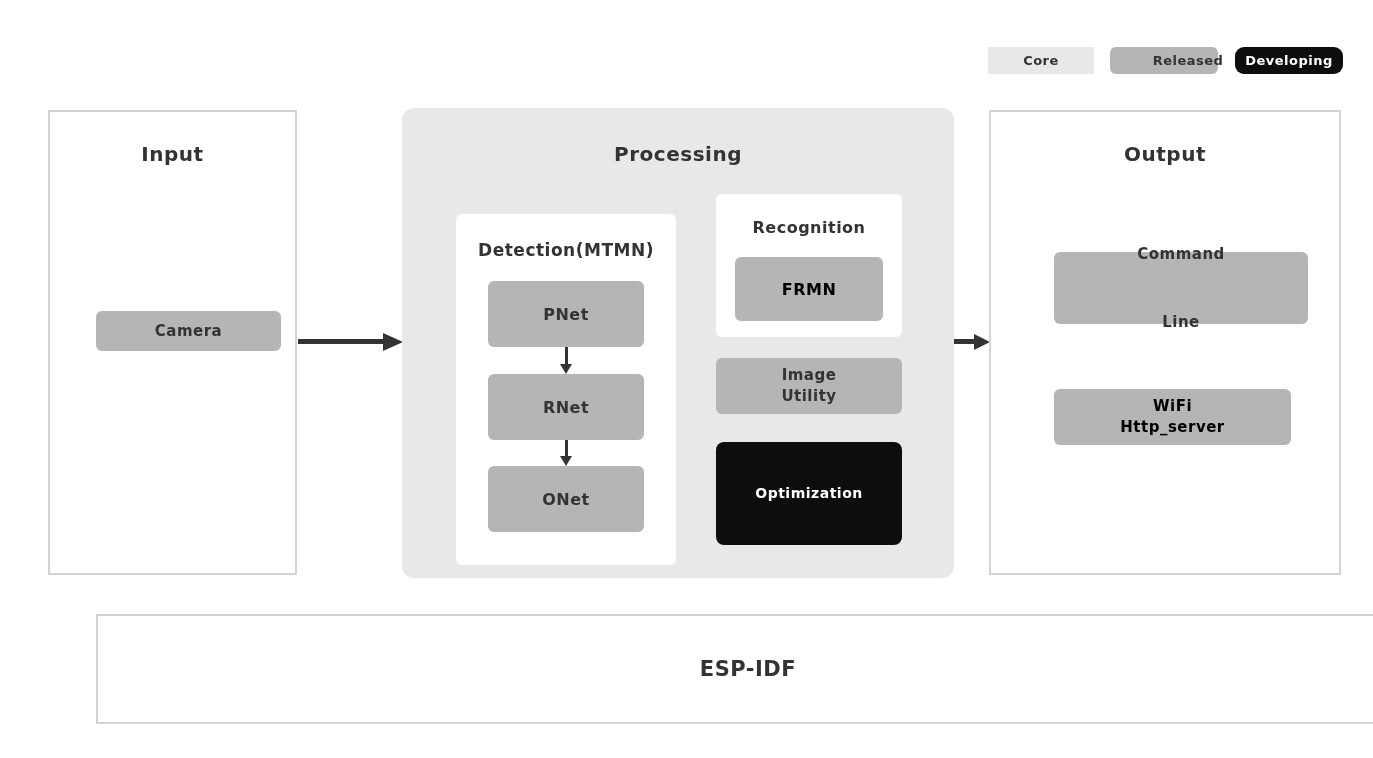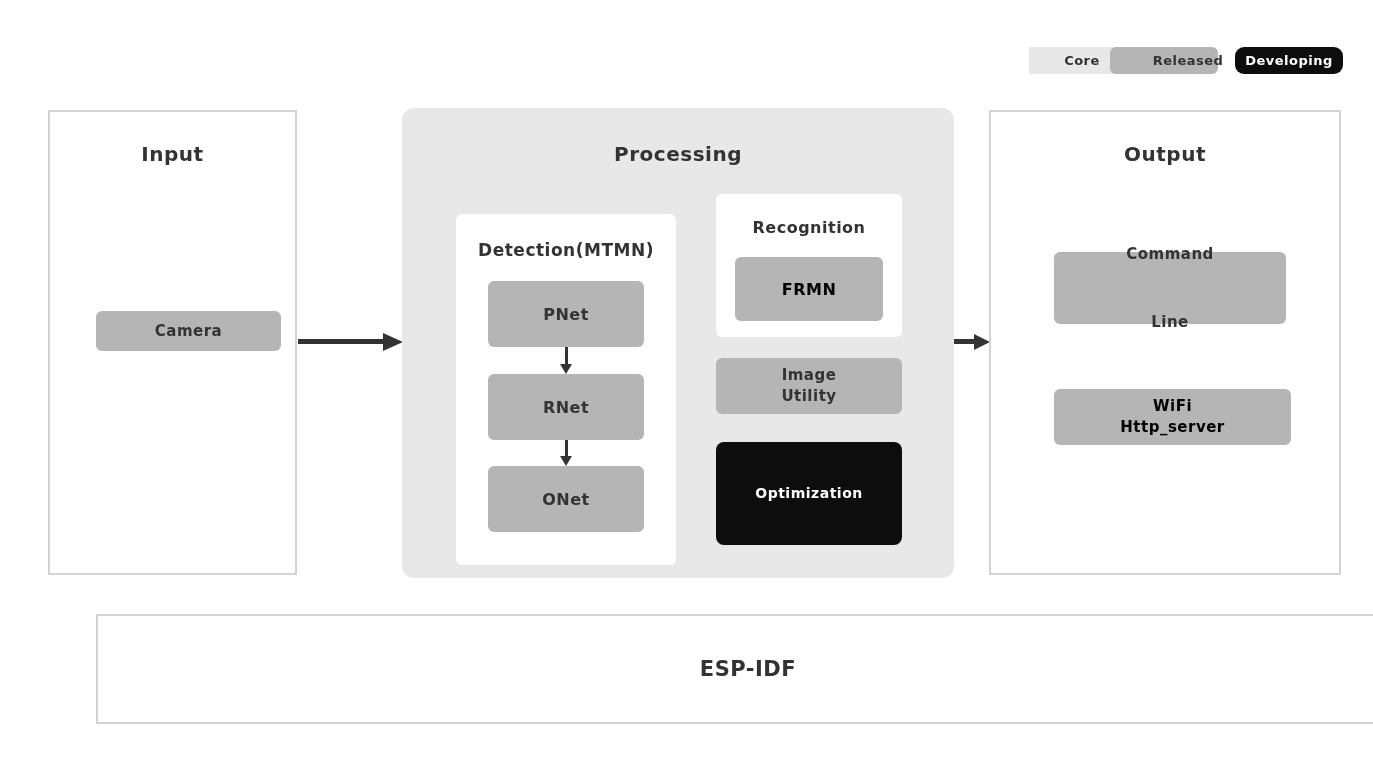"Core" .legend-core { left: 1029px -> 988px }
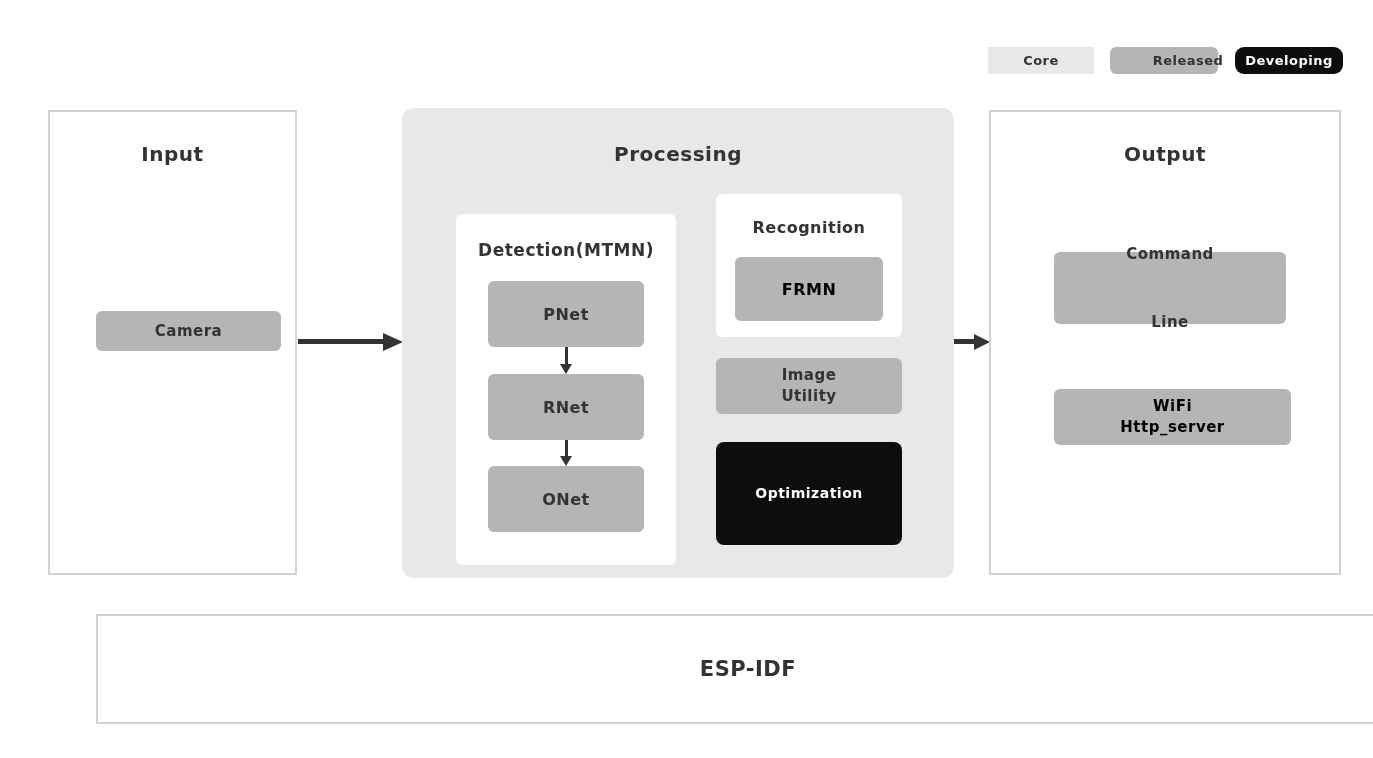"Command" .node-cmd { width: 232px -> 254px }
